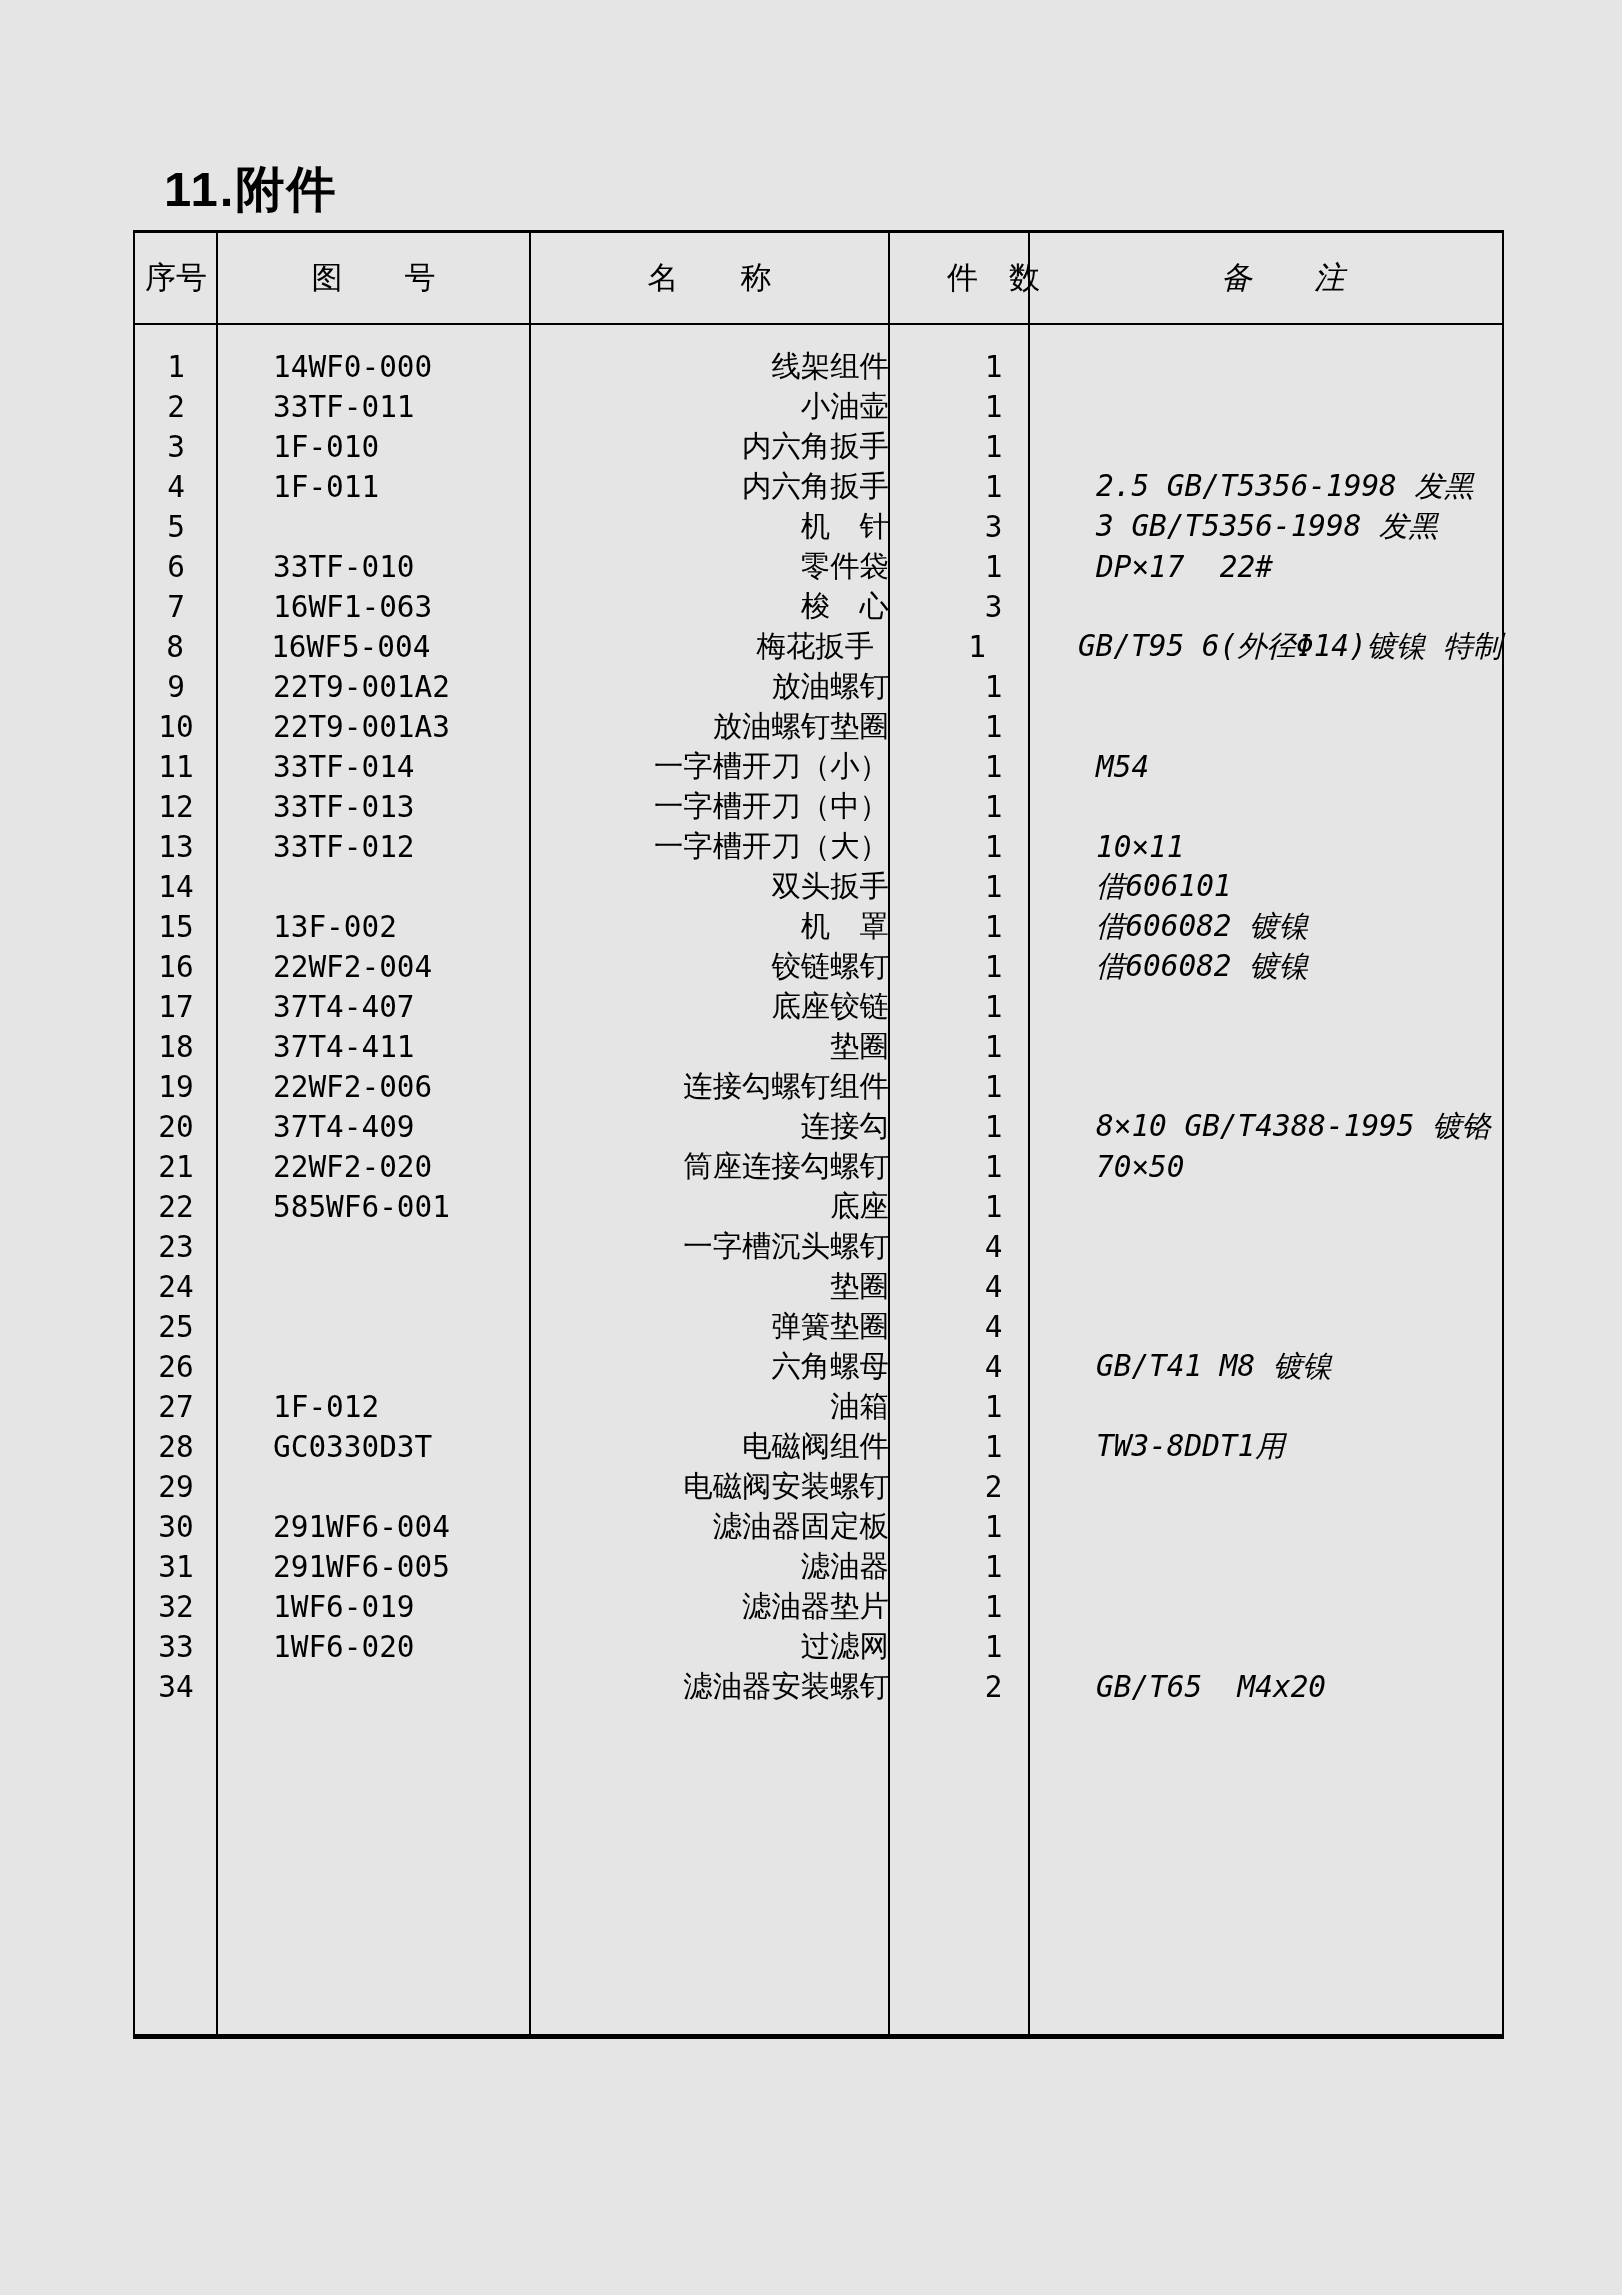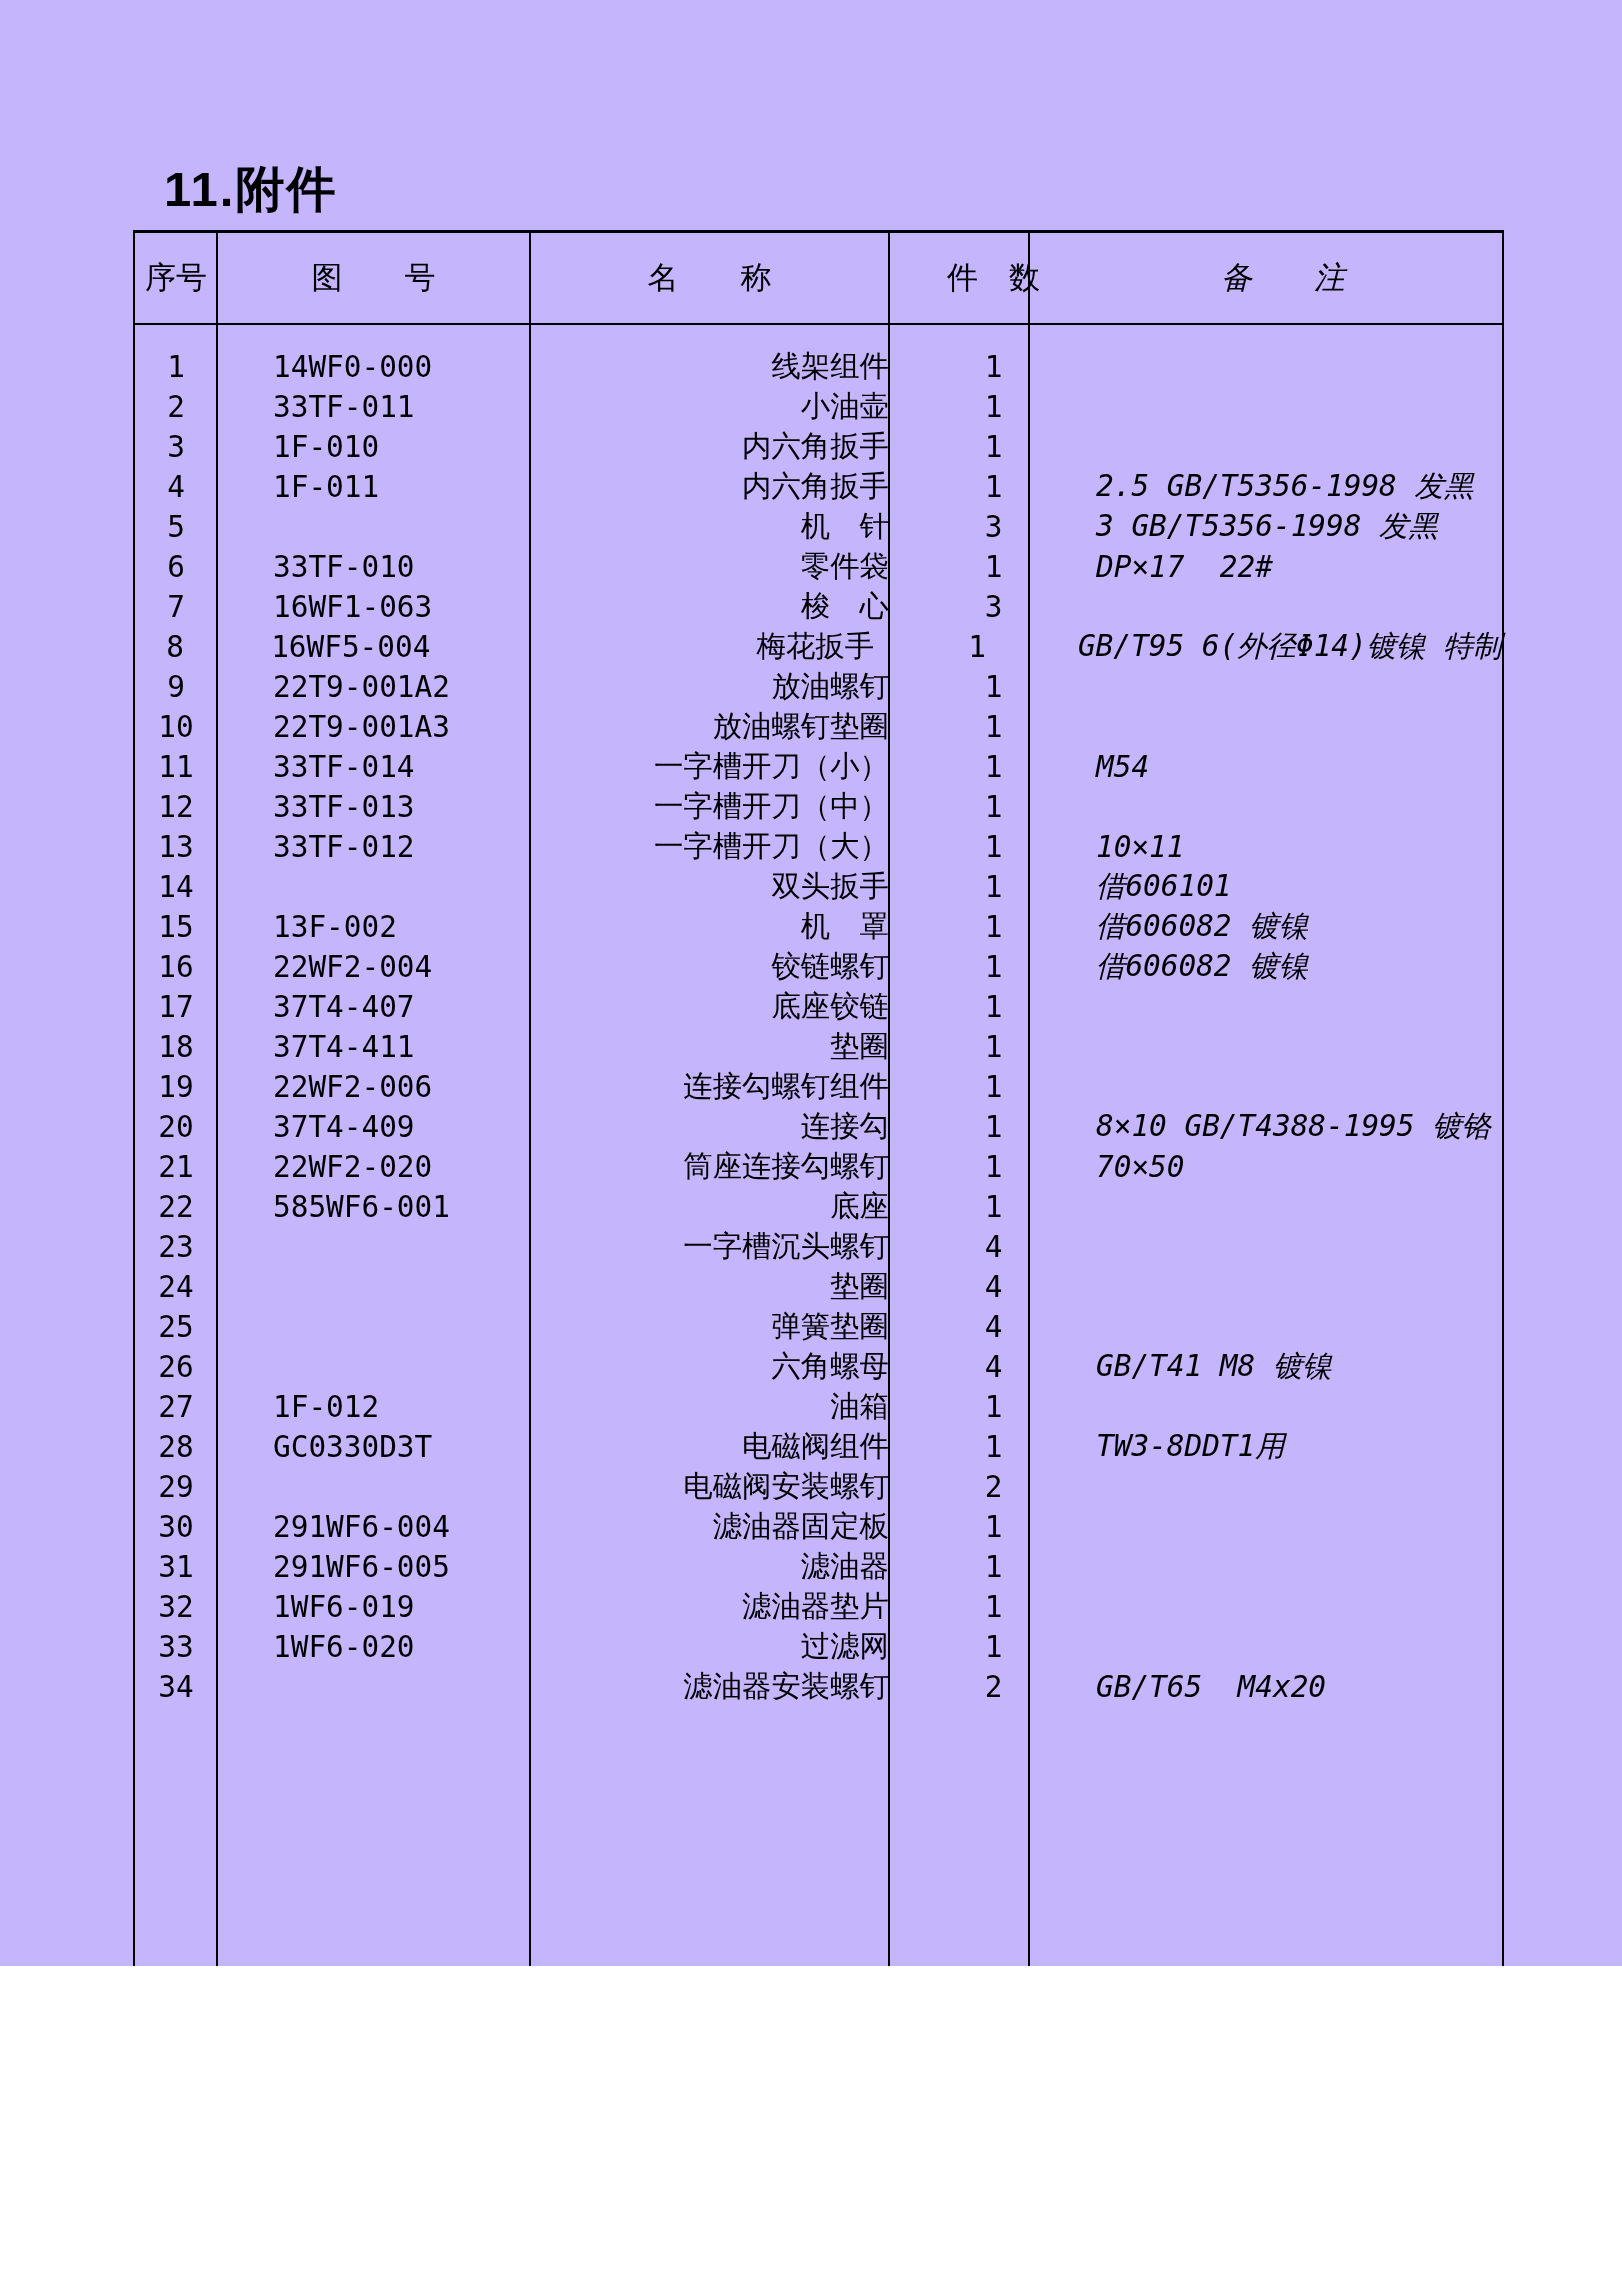"11.附件" .page { background: #c4b5fd -> #e5e5e5; height: 1966px -> 2295px }
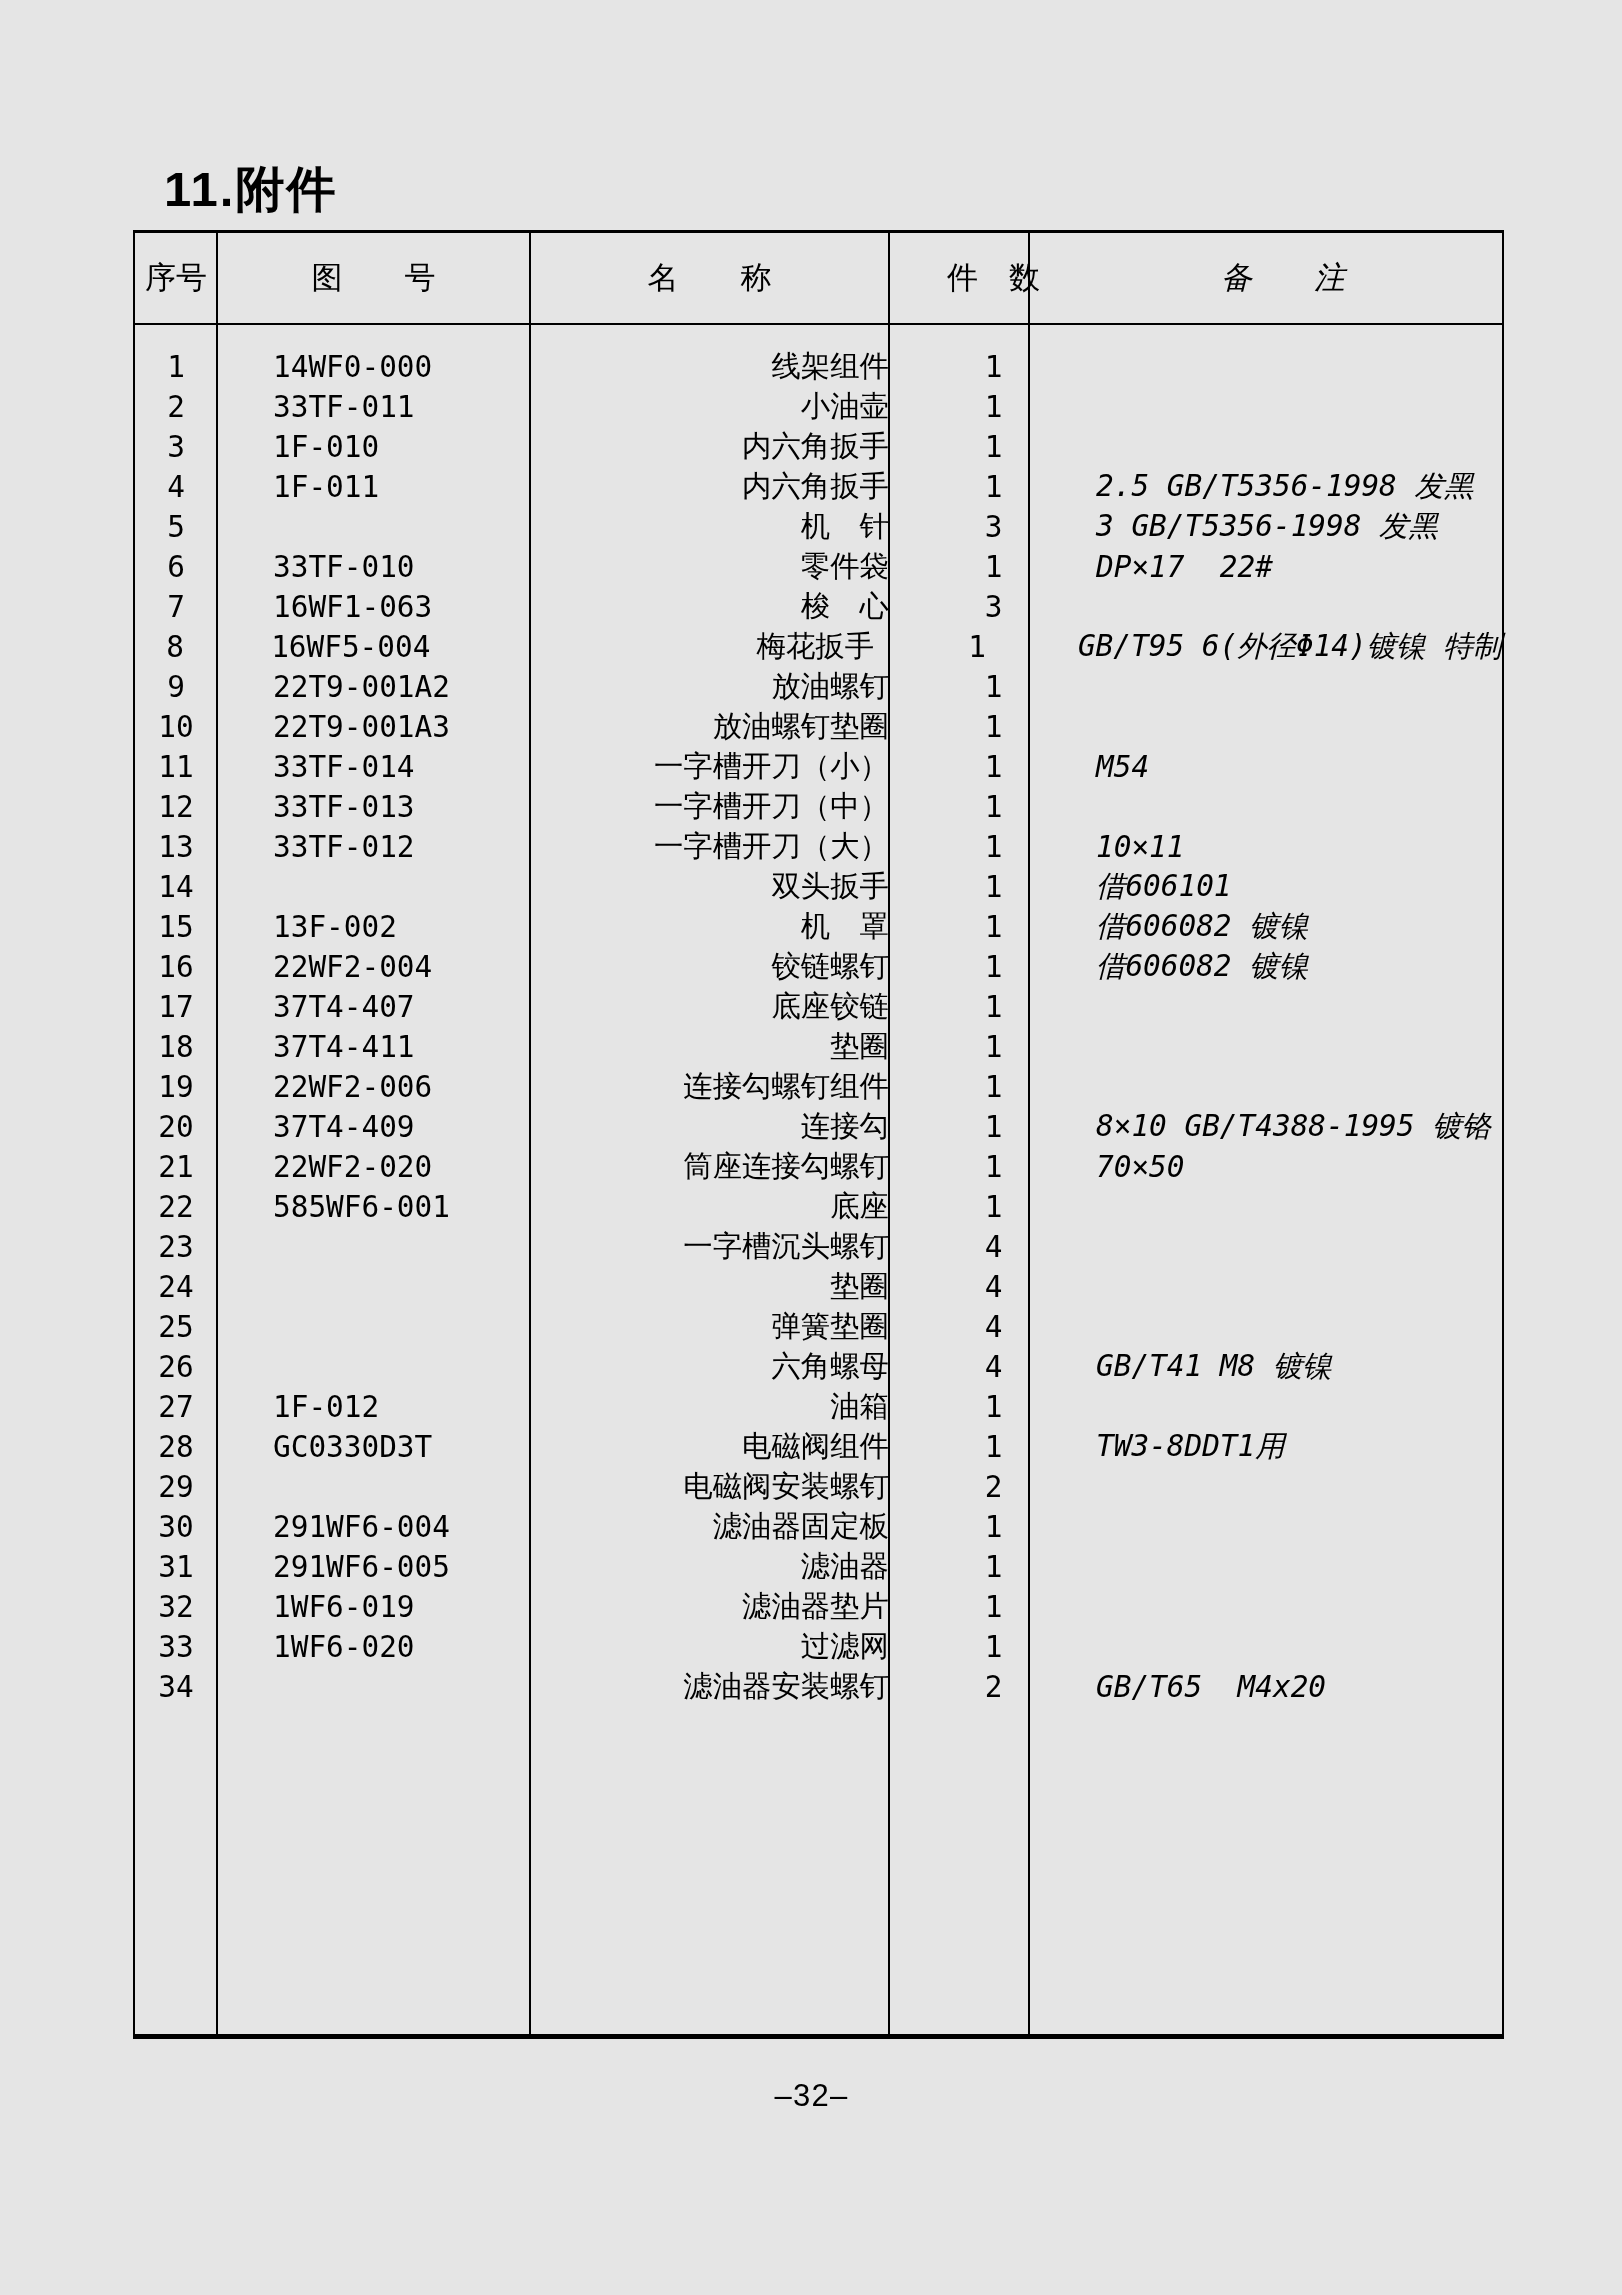"–32–" div.page-number { html: <div>–32–</div> -> none }
